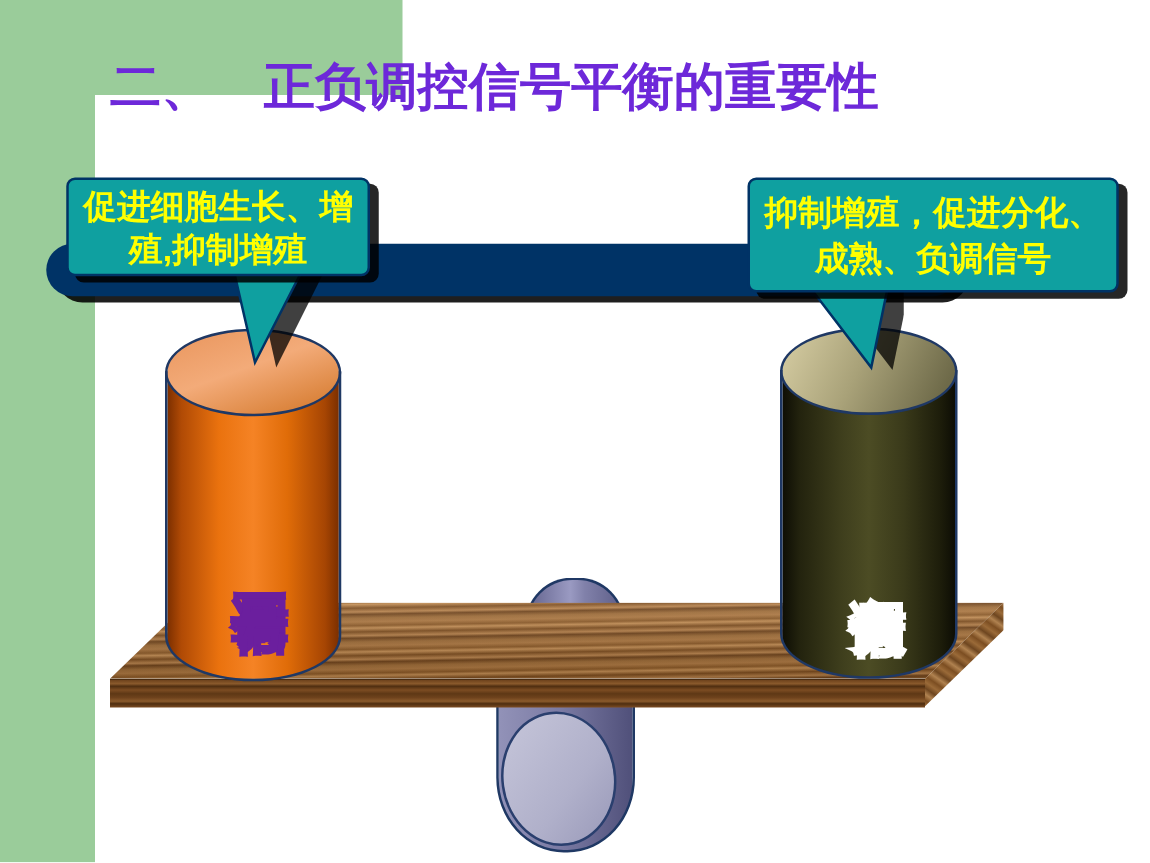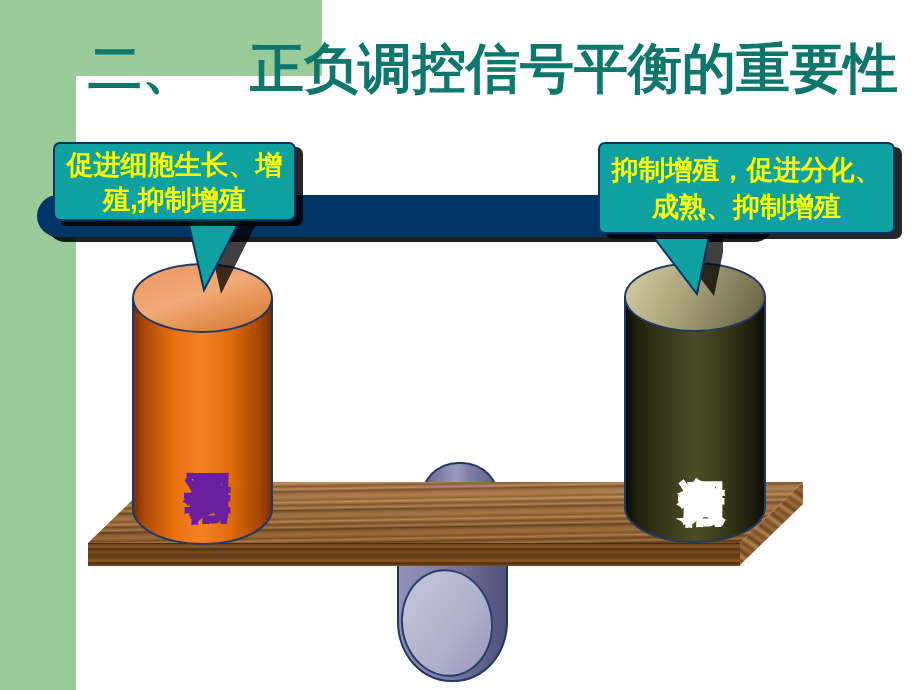"二、 正负调控信号平衡的重要性" .slide-title { color: #0f766e -> #6d28d9; font-size: 54px -> 41px }
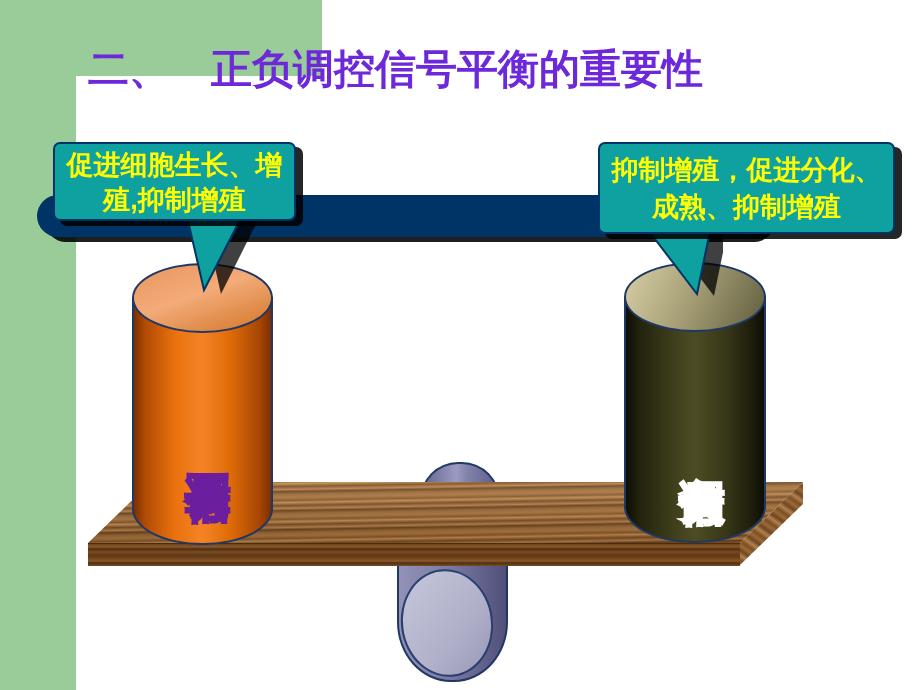"成熟、抑制增殖" div { text: 抑制增殖 -> 负调信号 }
